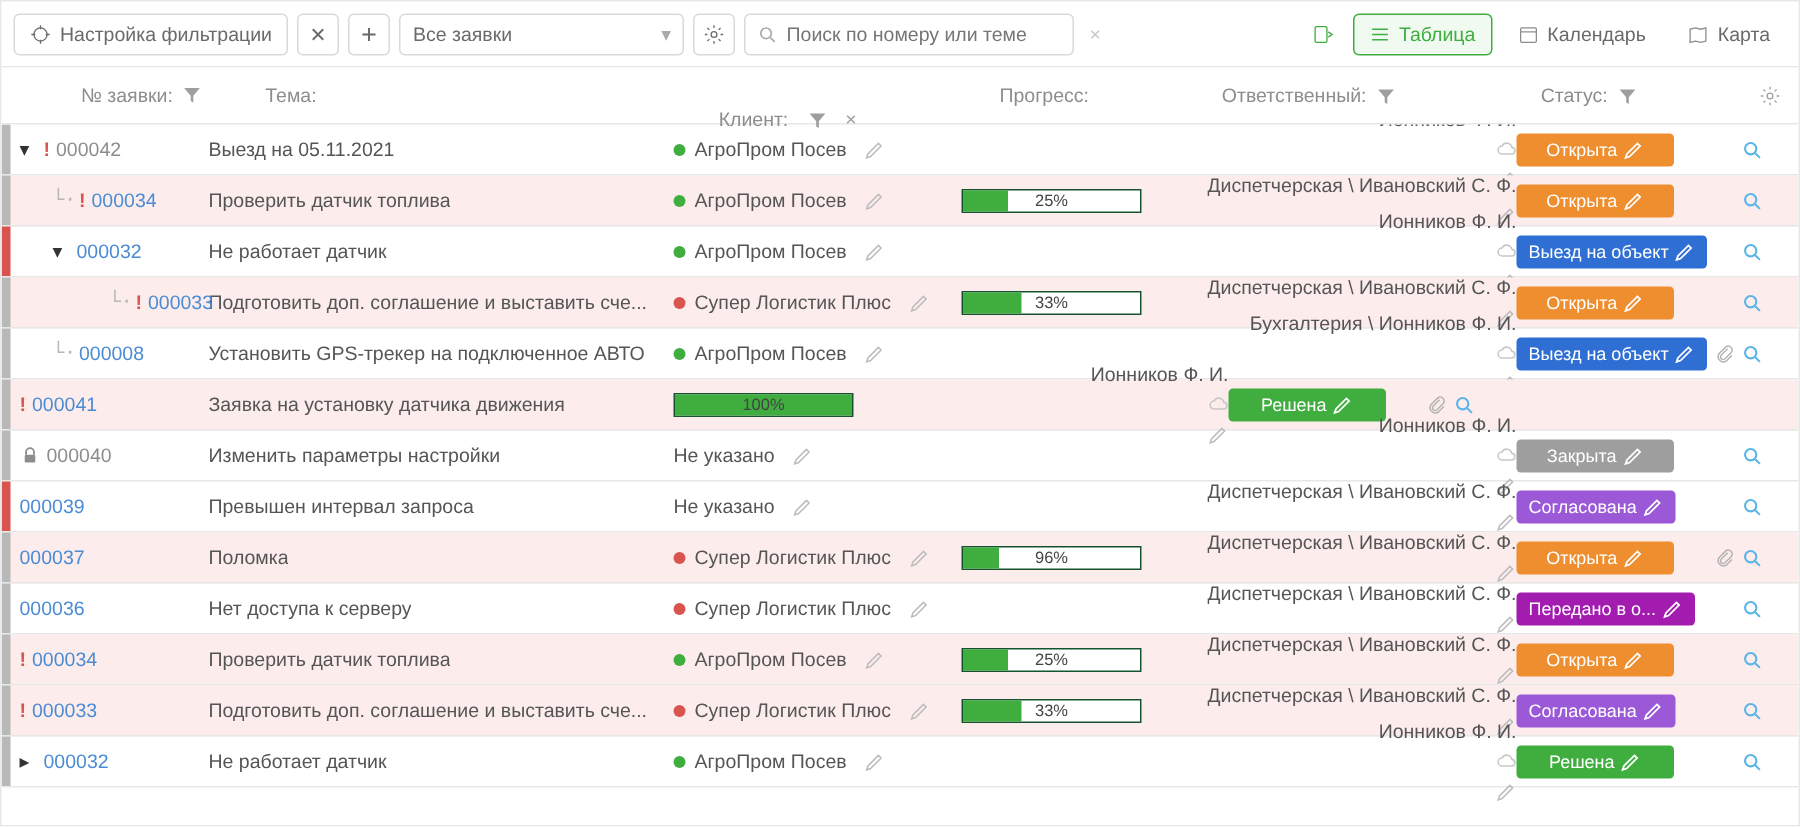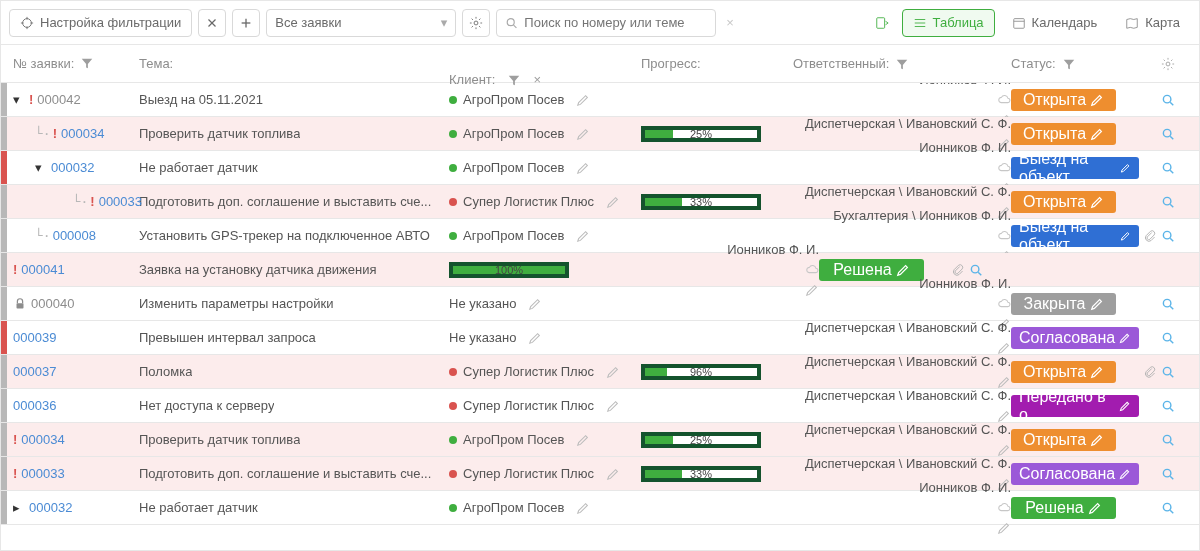"№ заявки:" .col-id { margin-left: none -> 41px }
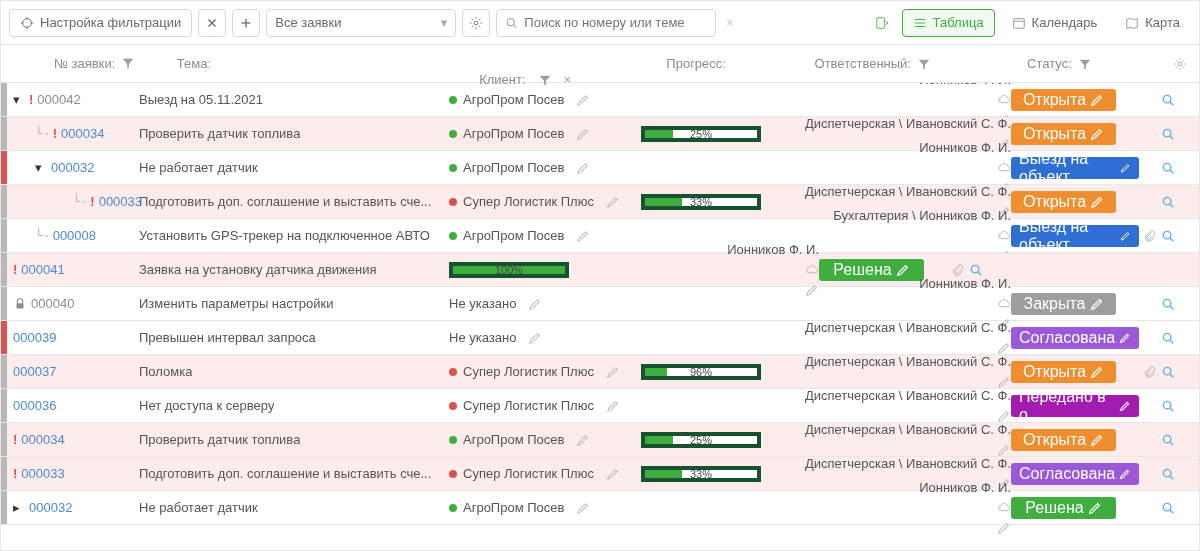"Открыта" .badge { font-size: 16px -> 12px }
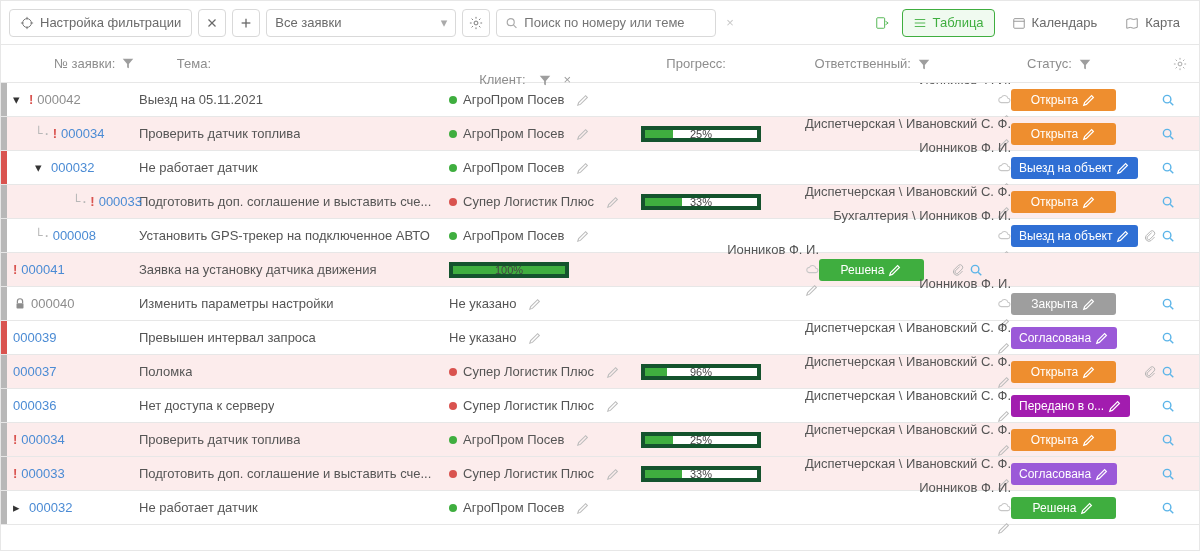"25%" .progress { border: 4px solid #14532d -> 1px solid #14532d }
